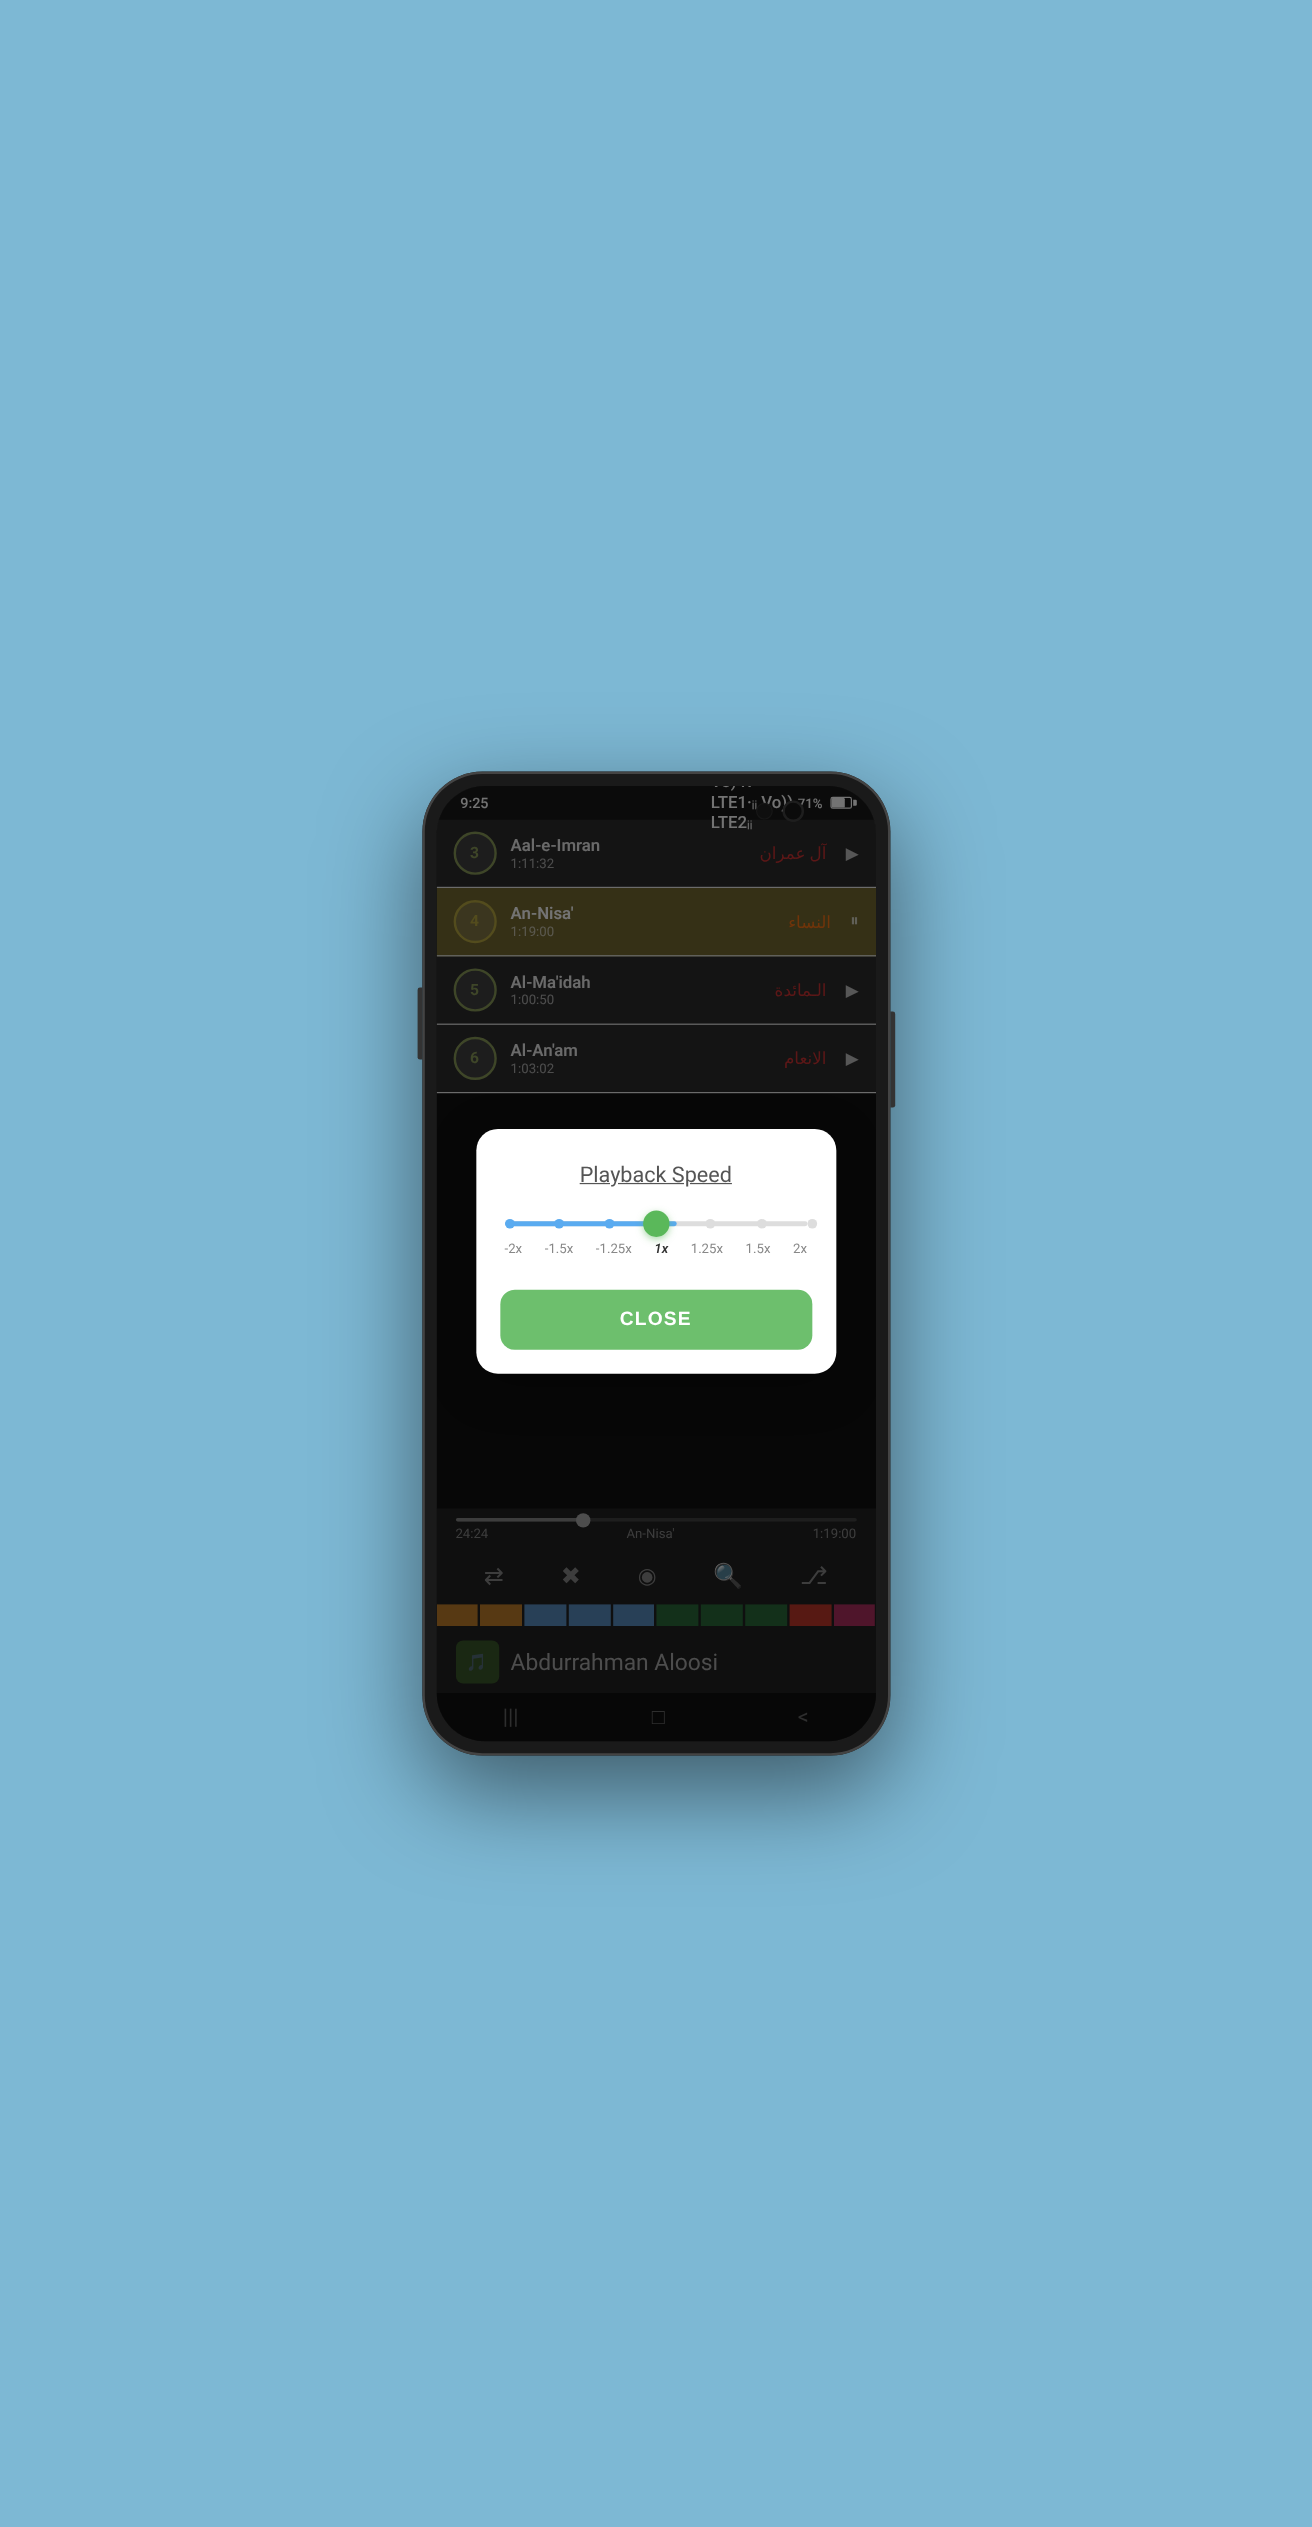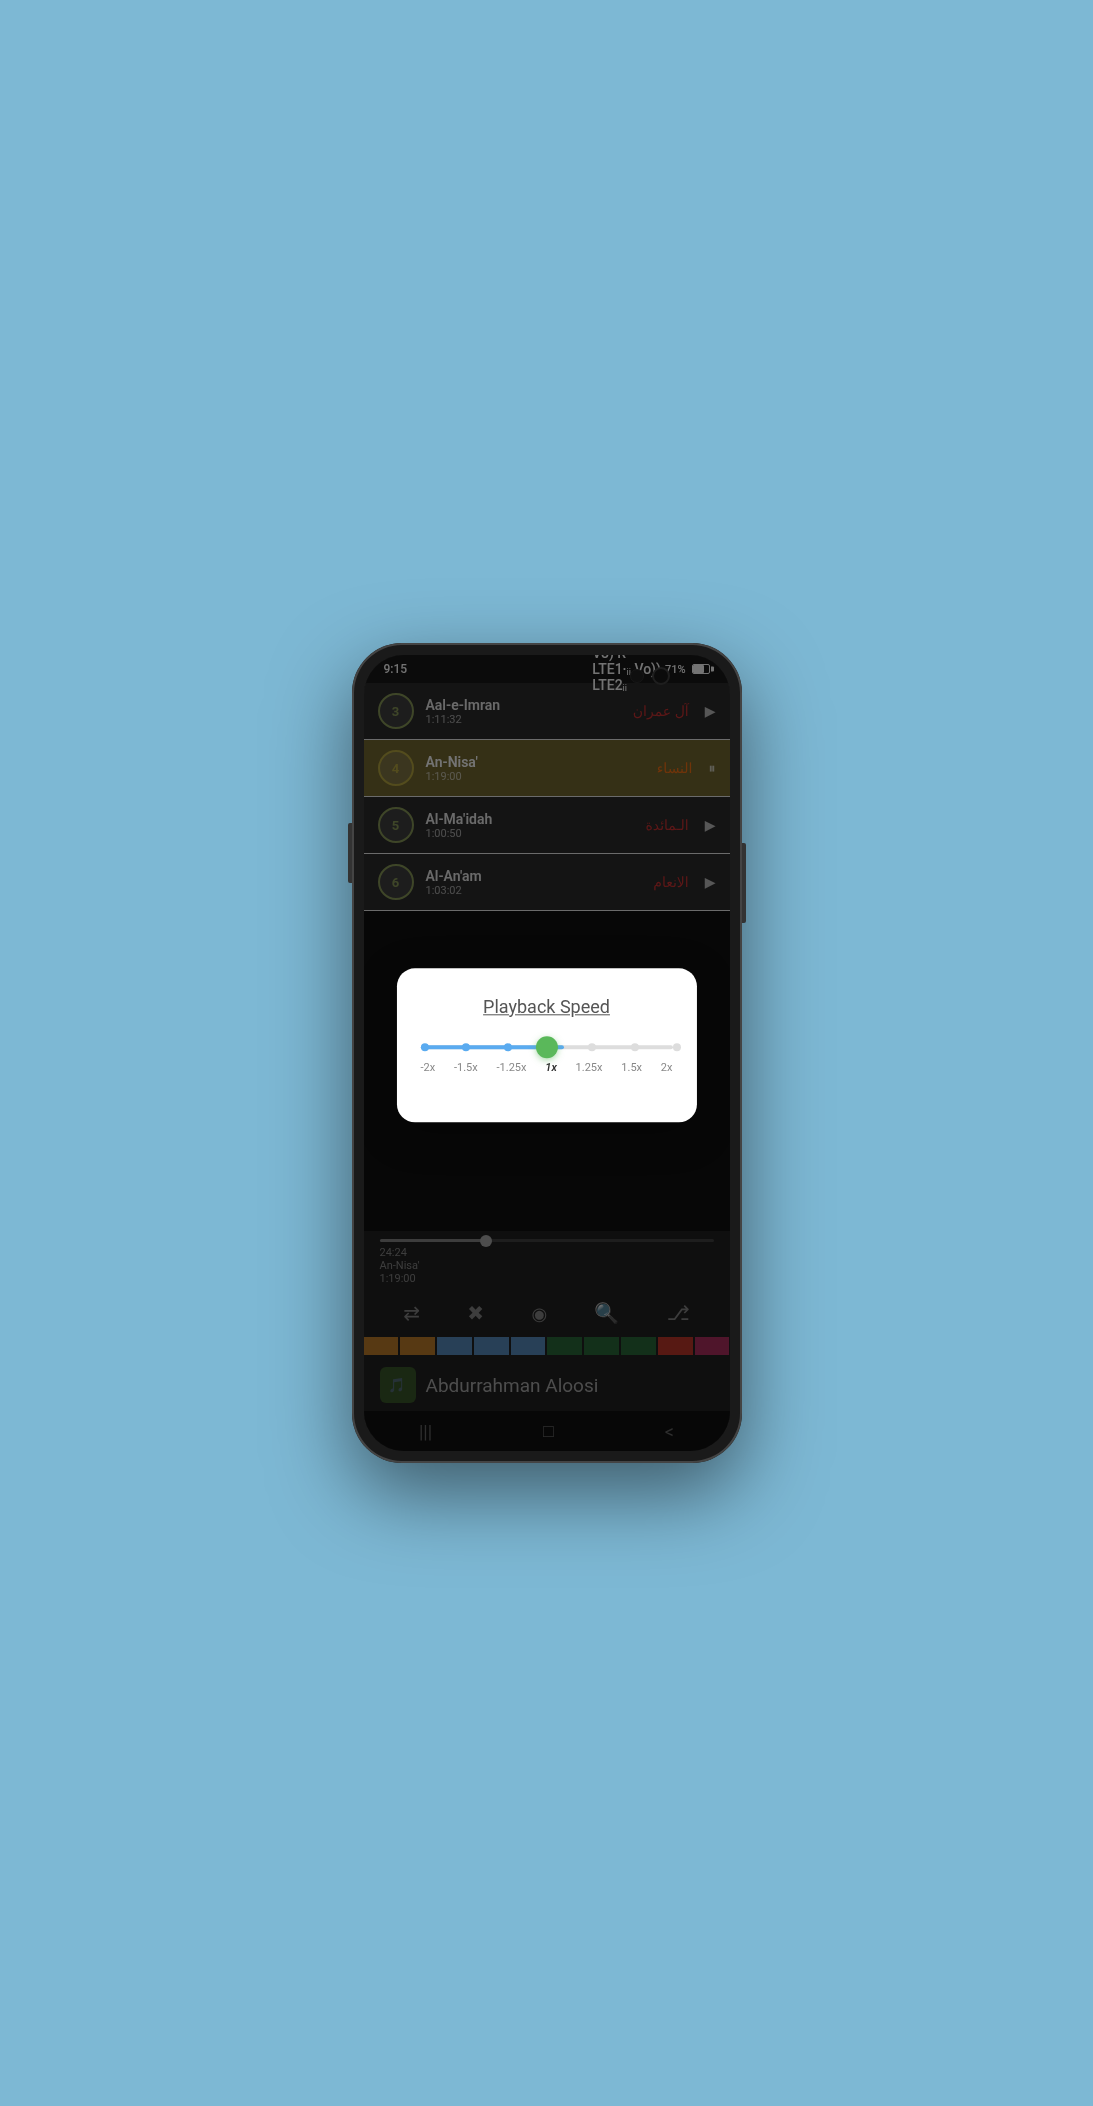"9:15" span { text: 9:15 -> 9:25 }
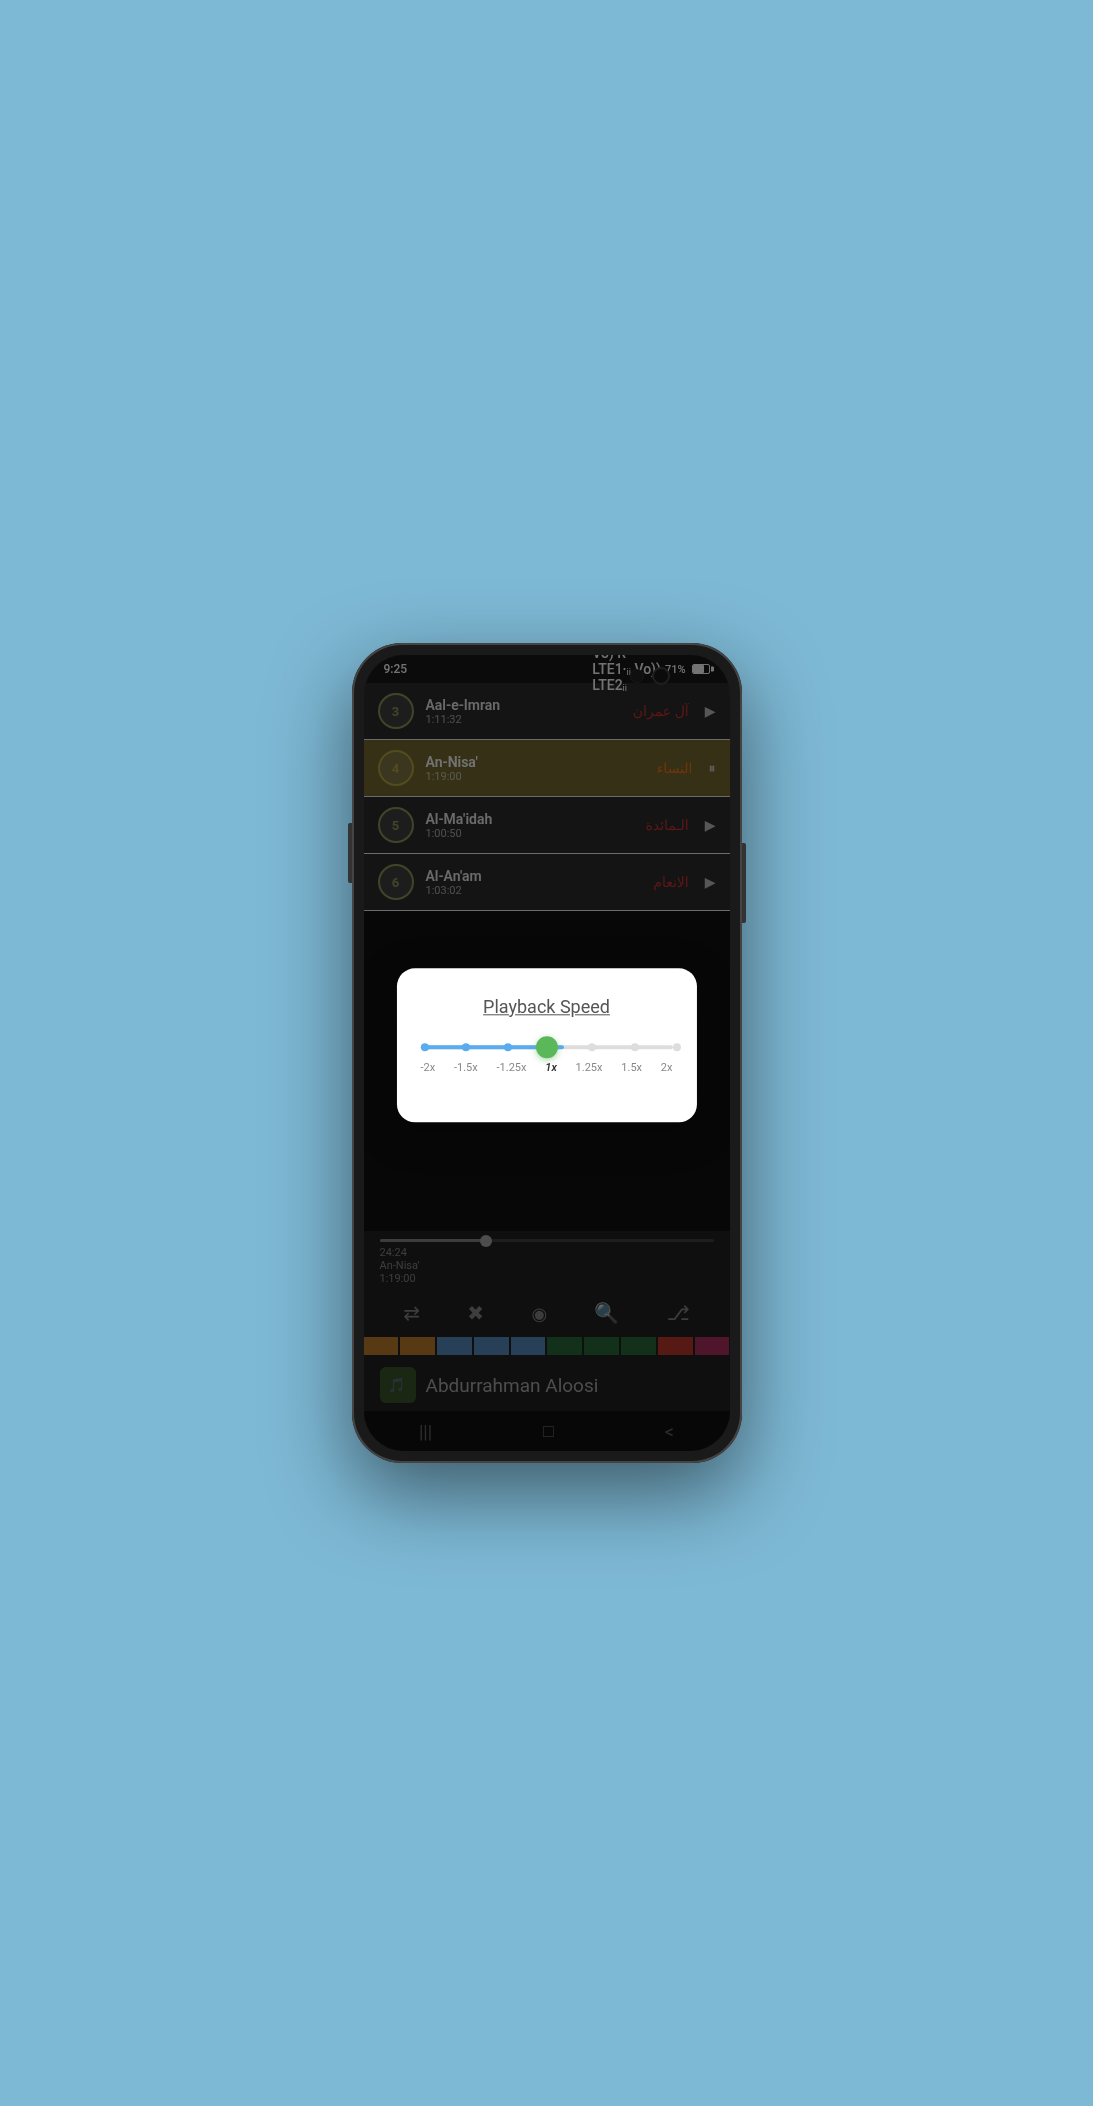"CLOSE" button.close-btn { html: none -> <button>CLOSE</button> }
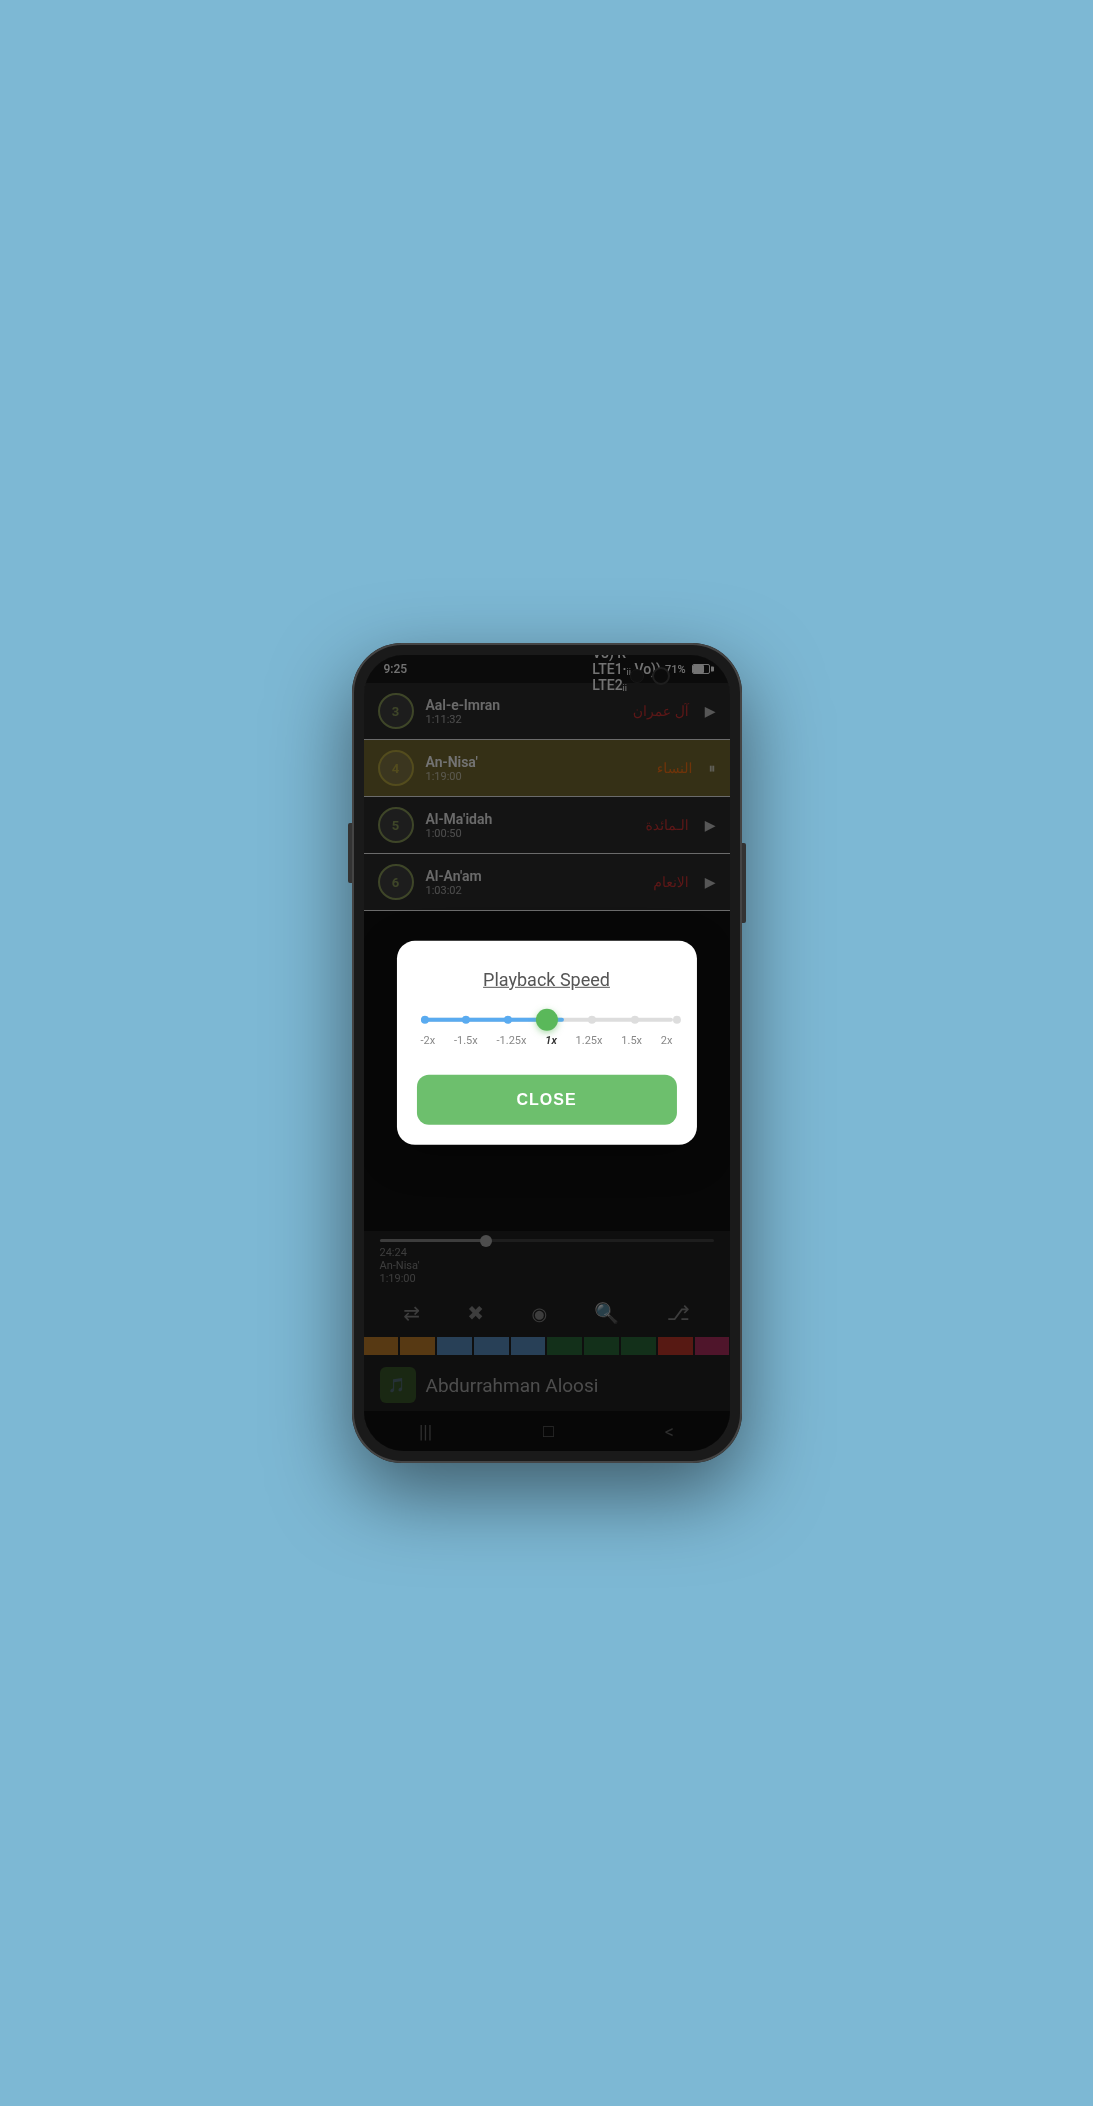"24:24" .time-row { flex-direction: column -> none }
